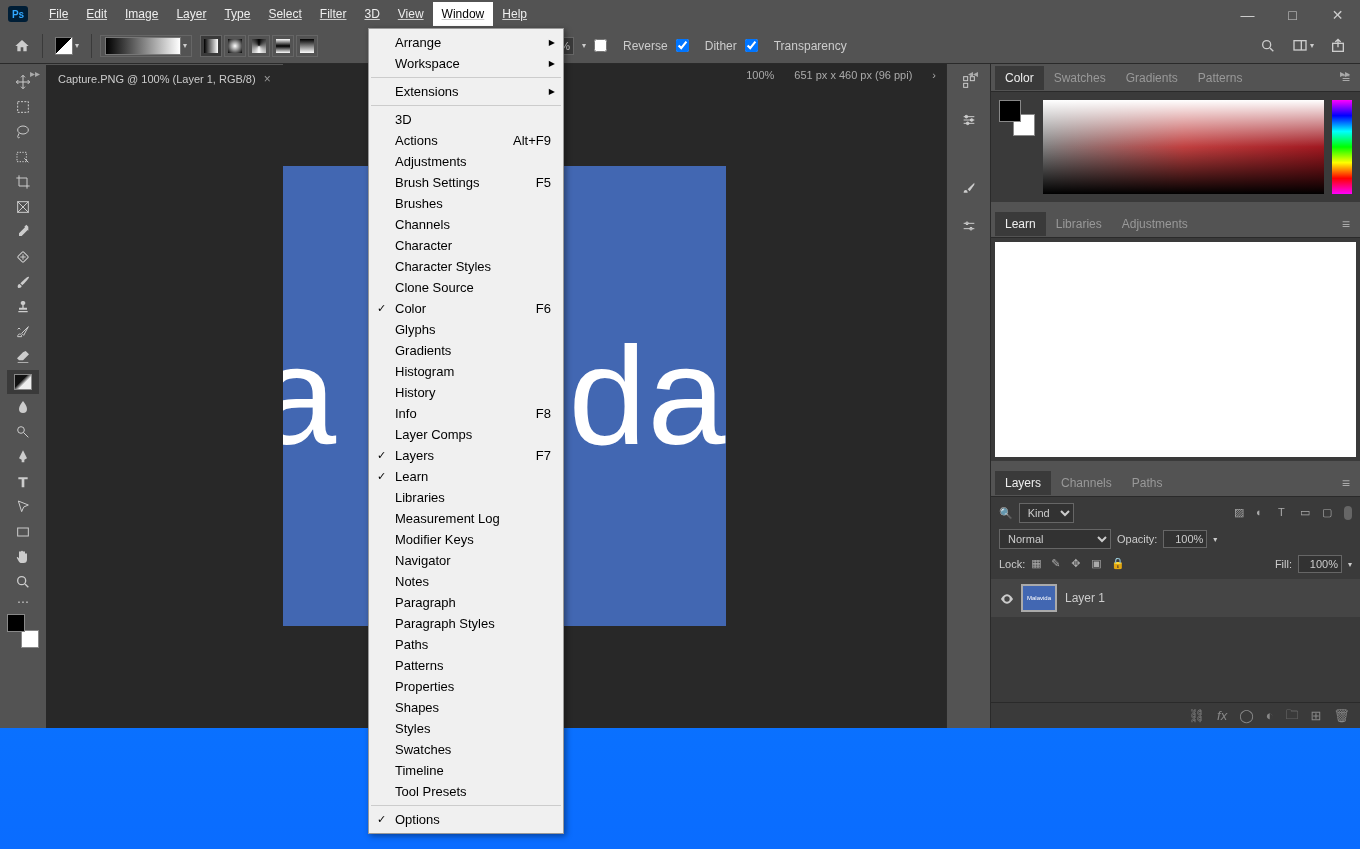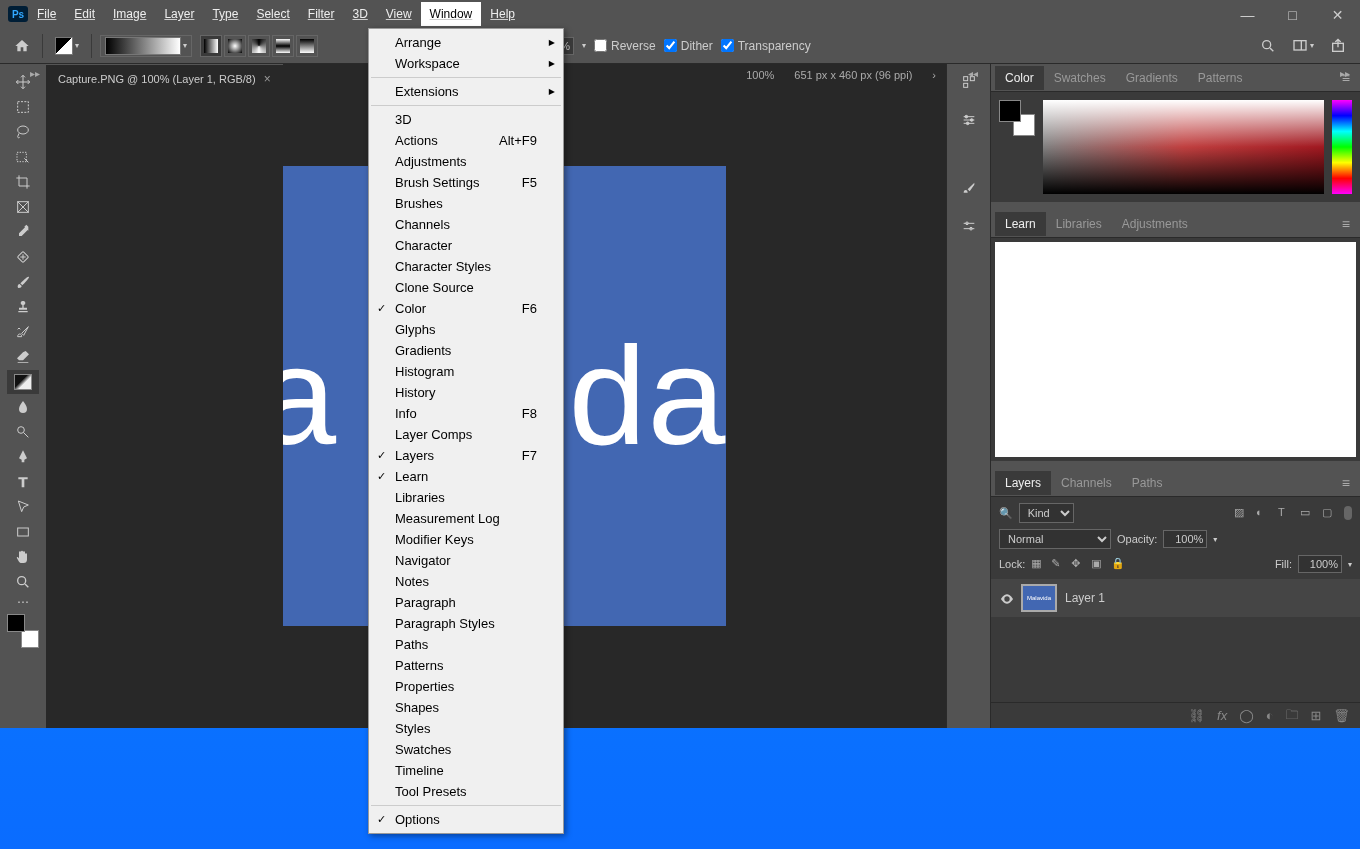"Ps" .ps-icon { margin-right: 0 -> 12px }
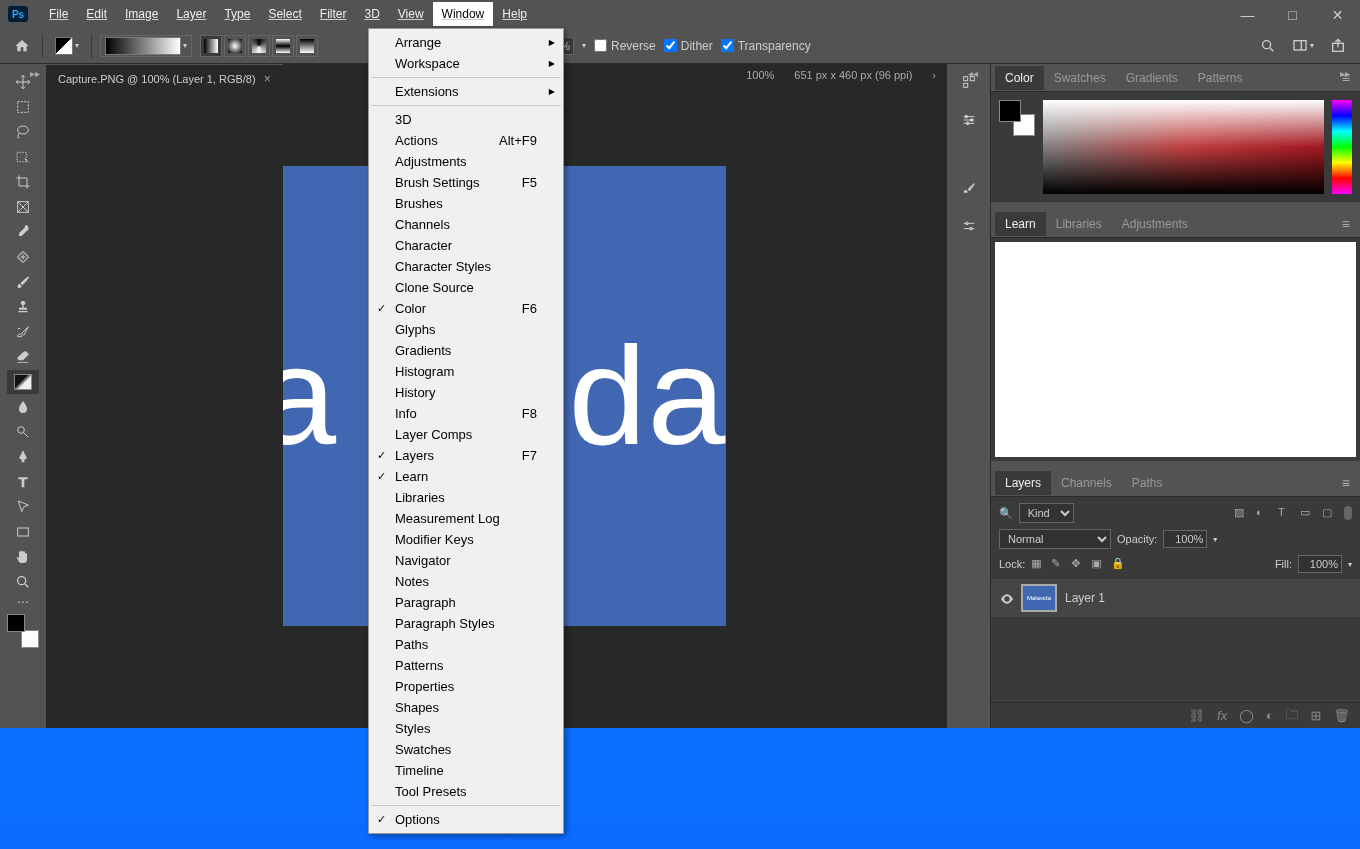"Arrange" .dd-item { padding: 3px 26px 3px 26px -> 3px 12px 3px 26px }
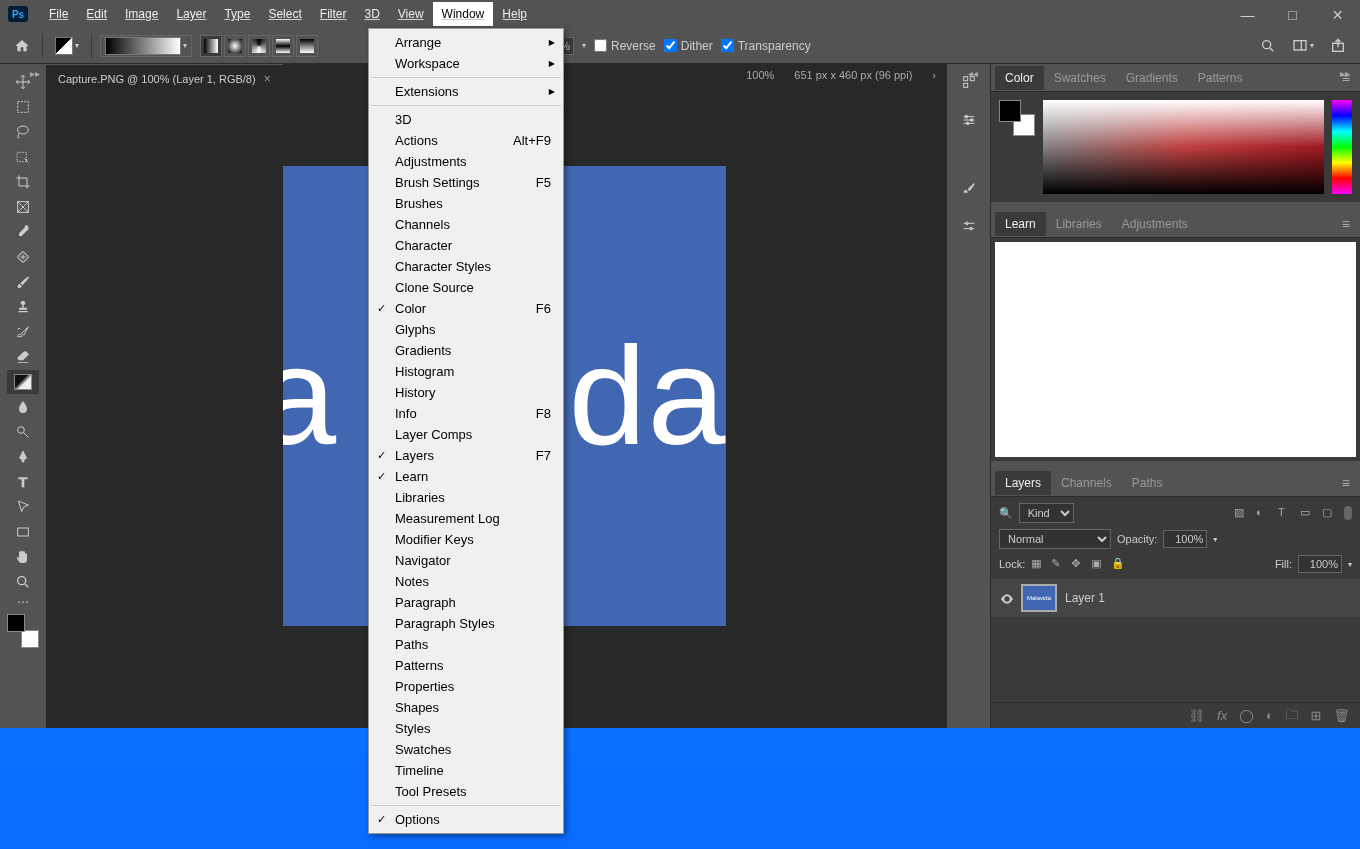"Reverse" .ob-check { gap: 4px -> 16px }
